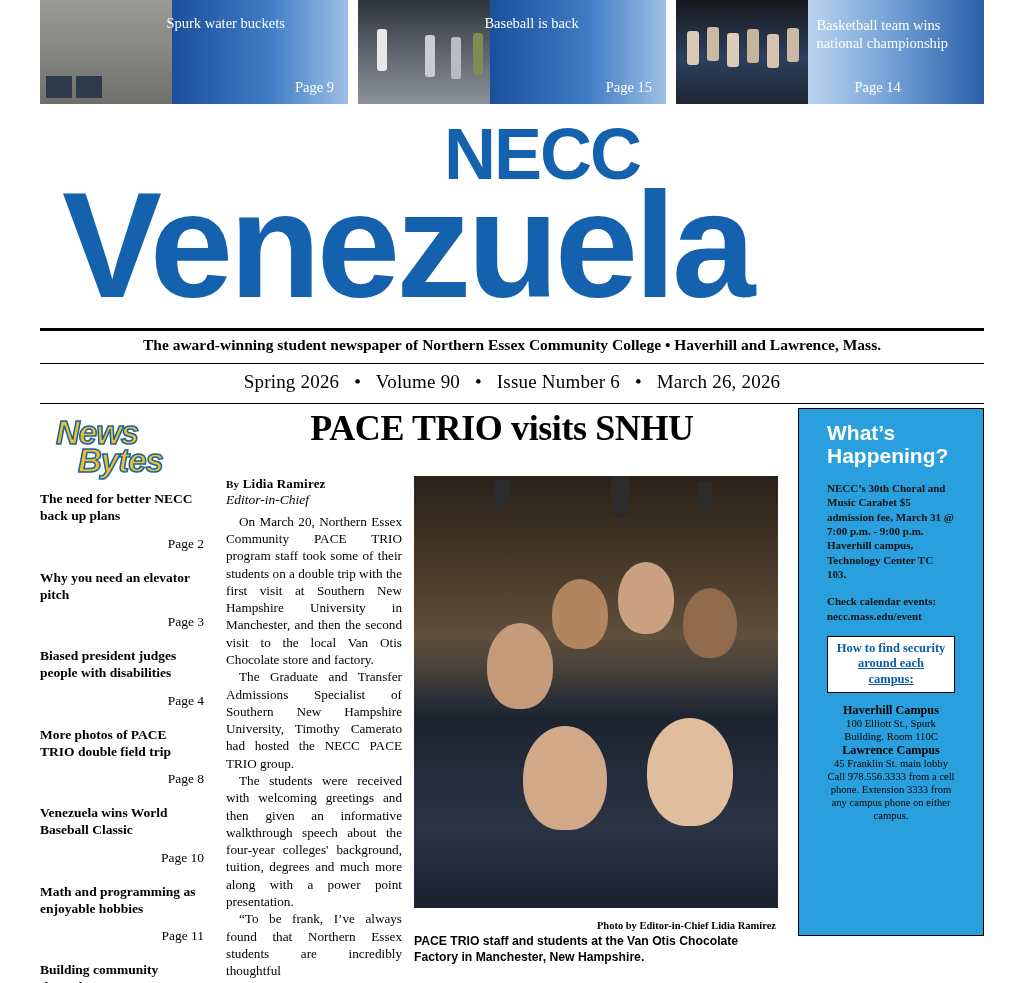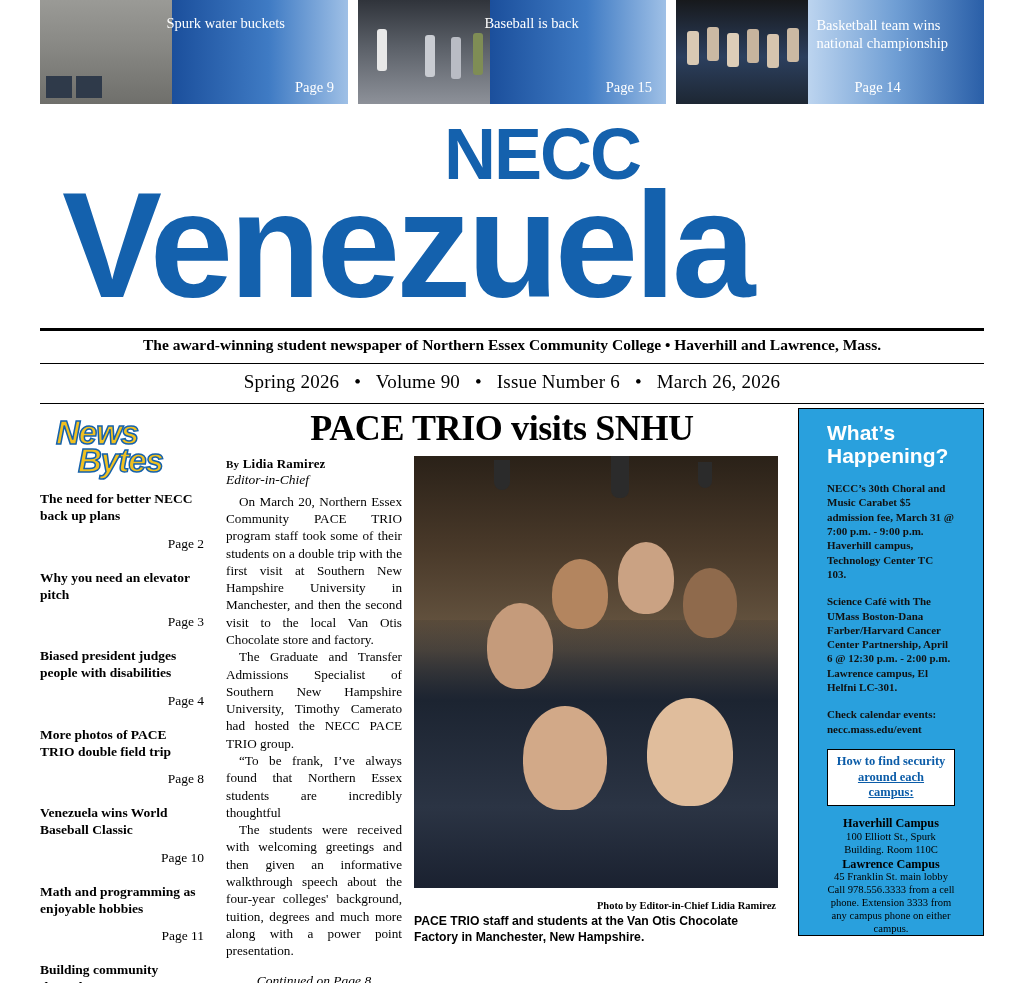"PACE TRIO visits SNHU" .headline { margin: 2px 0 8px -> 2px 0 28px }
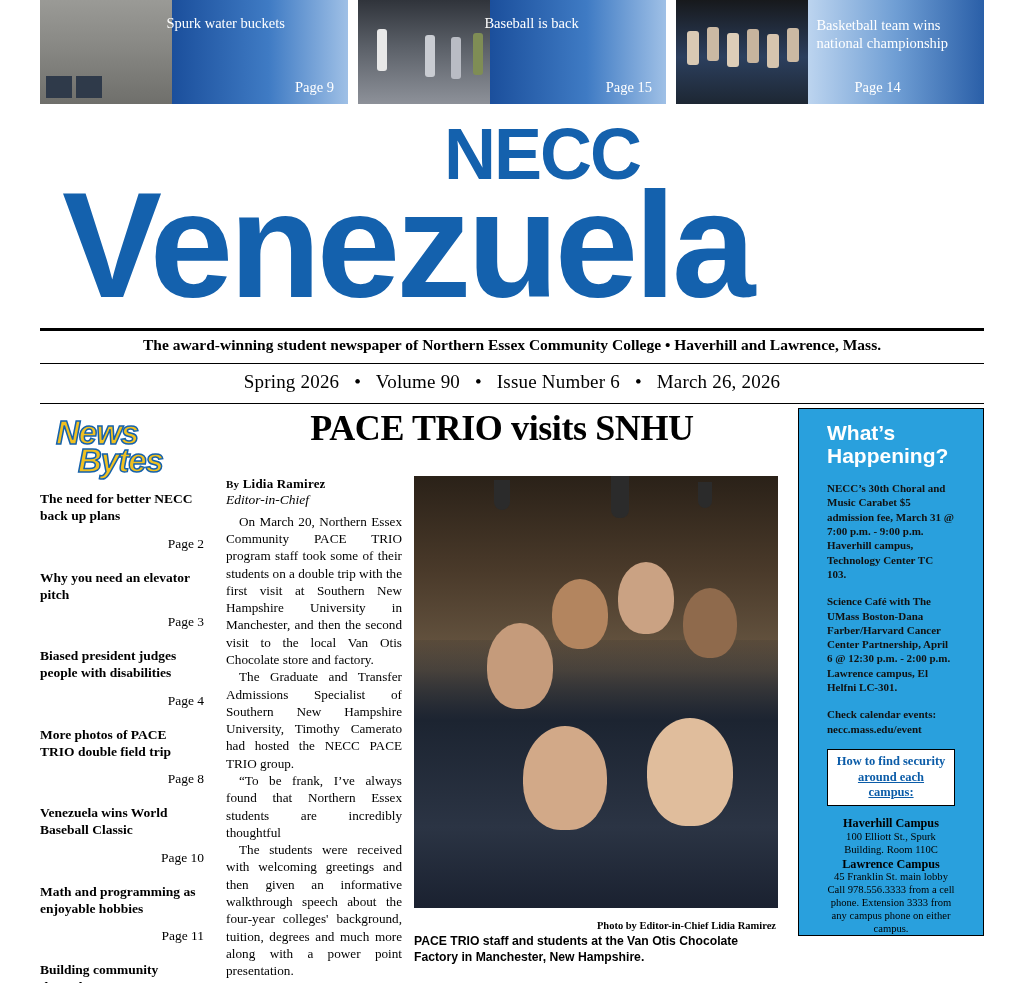"Science Café with The UMass" div.wh-ev { html: <div>Science Café with The UMass Boston-Dana Farber/Harvard Cancer Center Partnership, April 6 @ 12:30 p.m. - 2:00 p.m. Lawrence campus, El Helfni LC-301.</div> -> none }
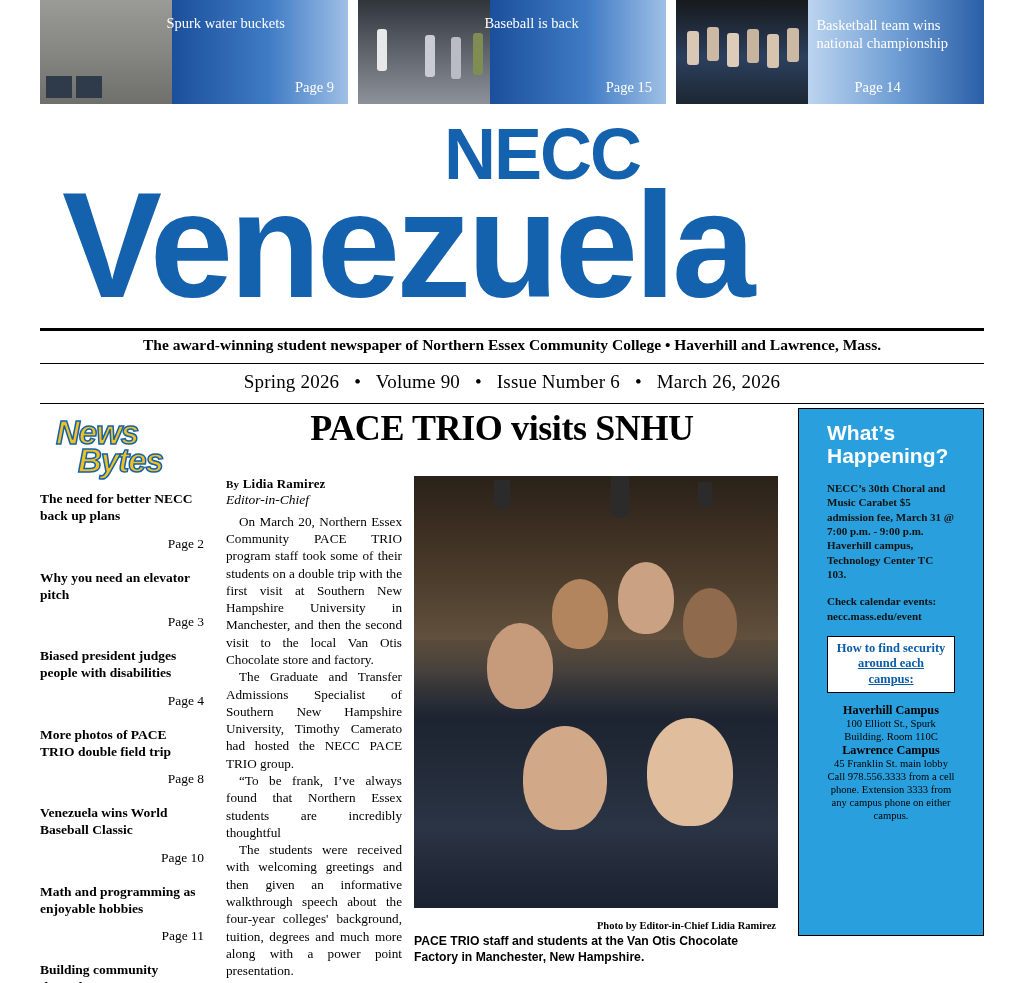"“To be frank, I’ve always" p { order: before "The students were received with" -> after "The students were received with" }
